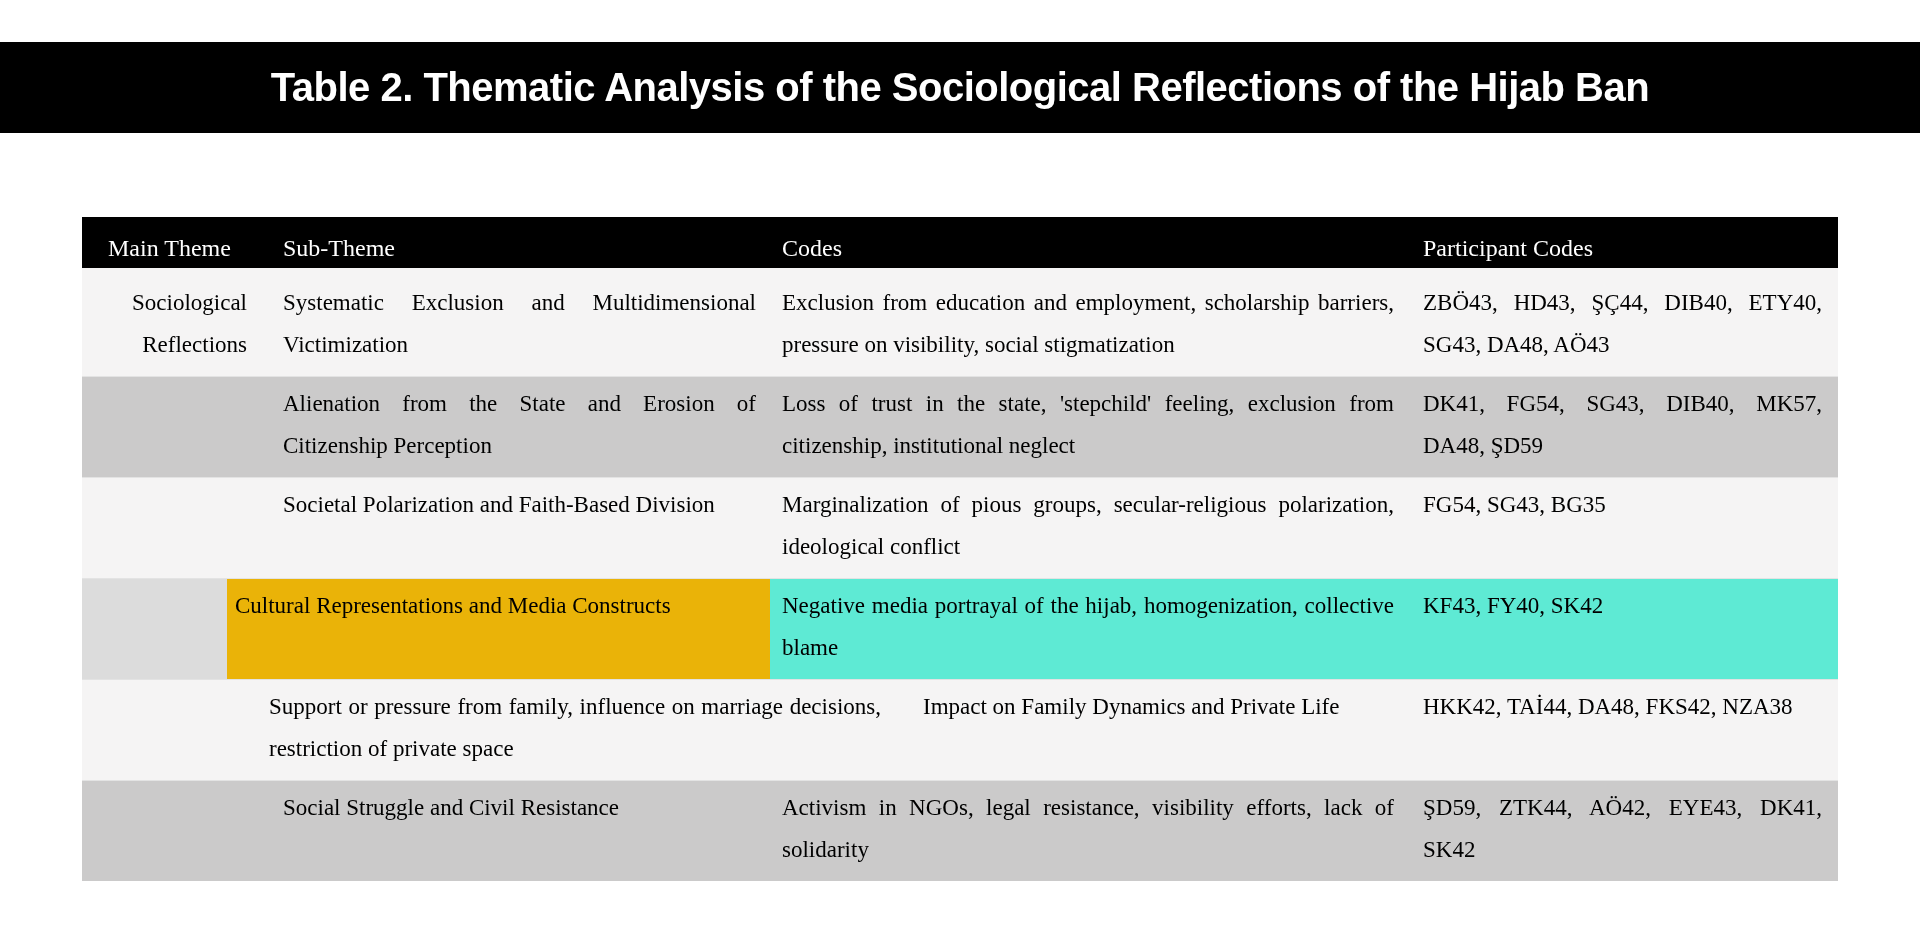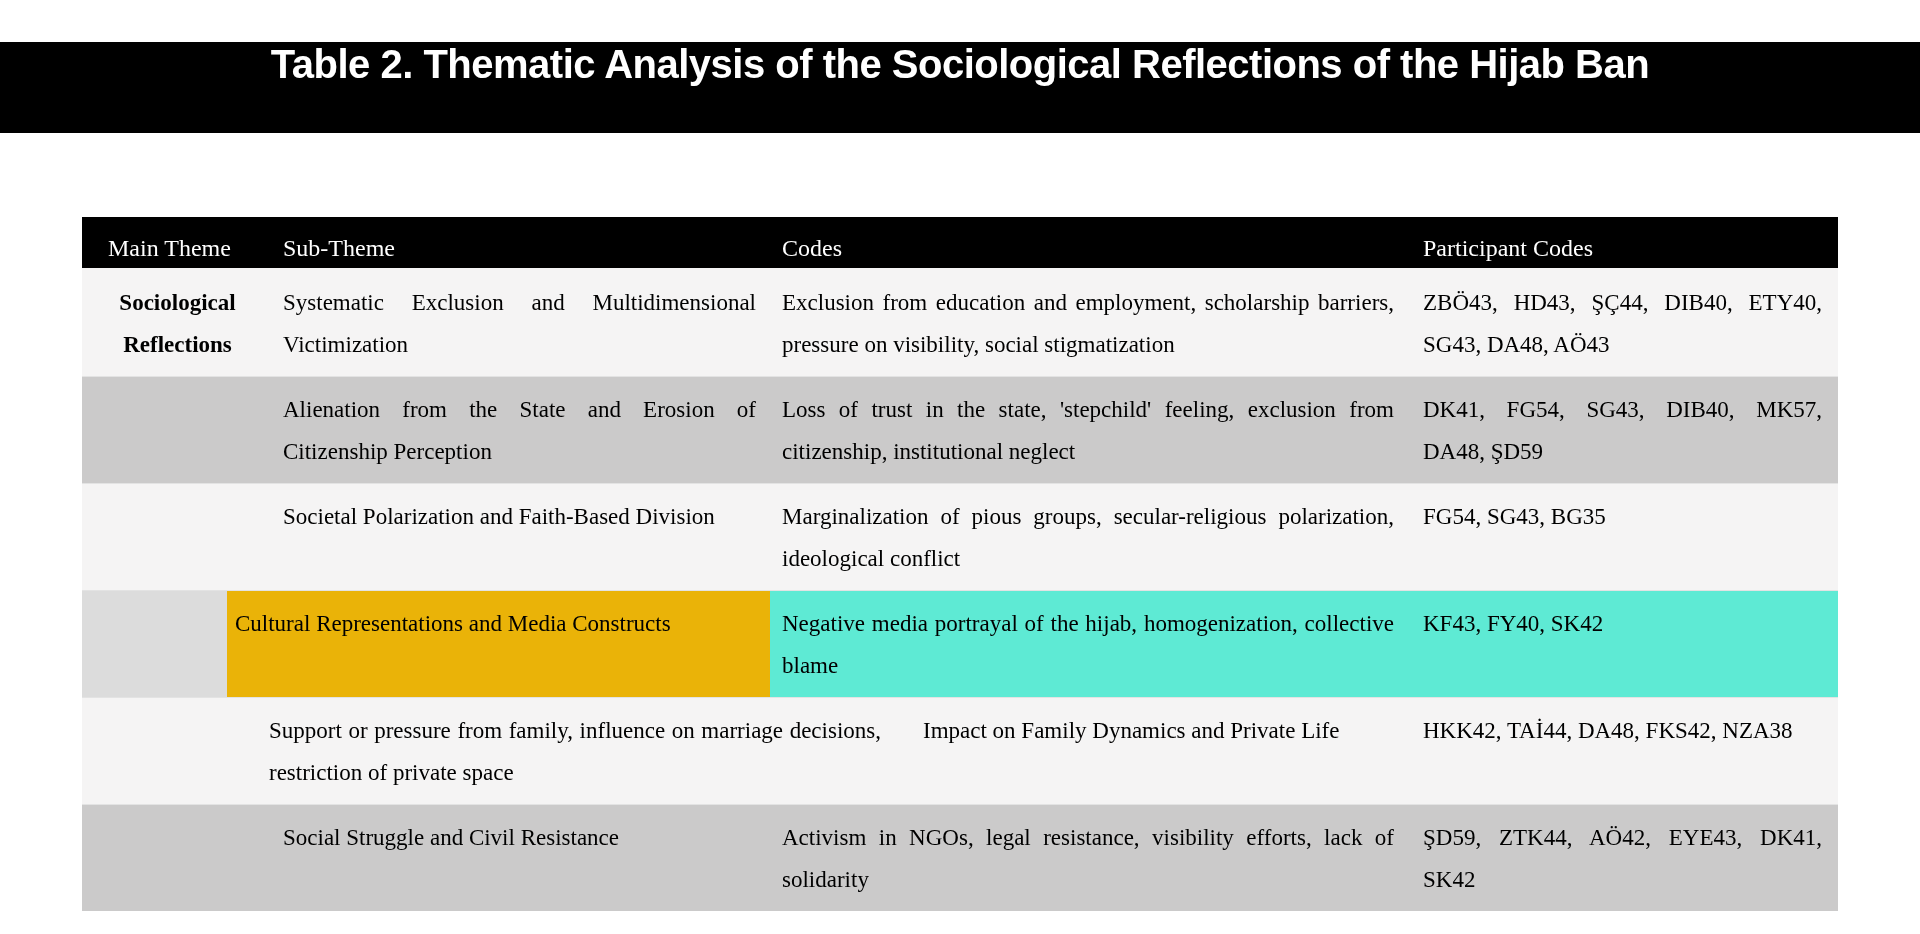"Table 2. Thematic Analysis of" .title-banner { align-items: none -> center }
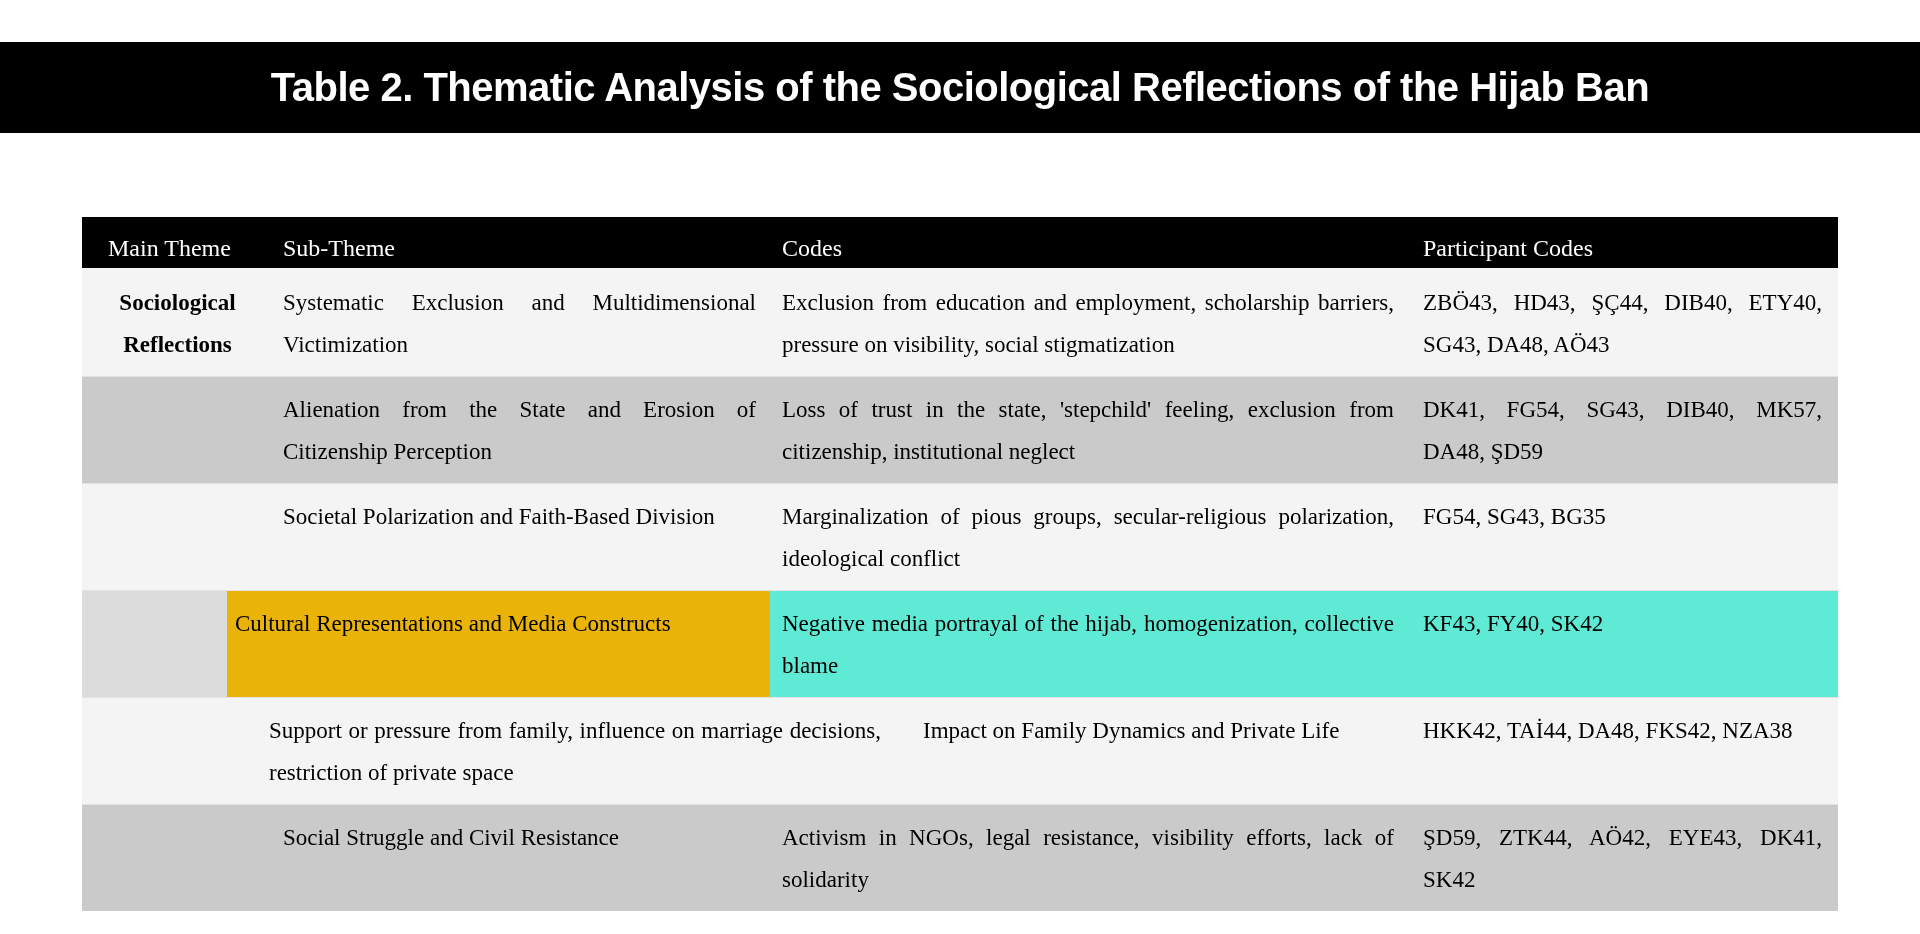"Sociological Reflections" .bold-theme { font-weight: bold -> normal; text-align: center -> right }
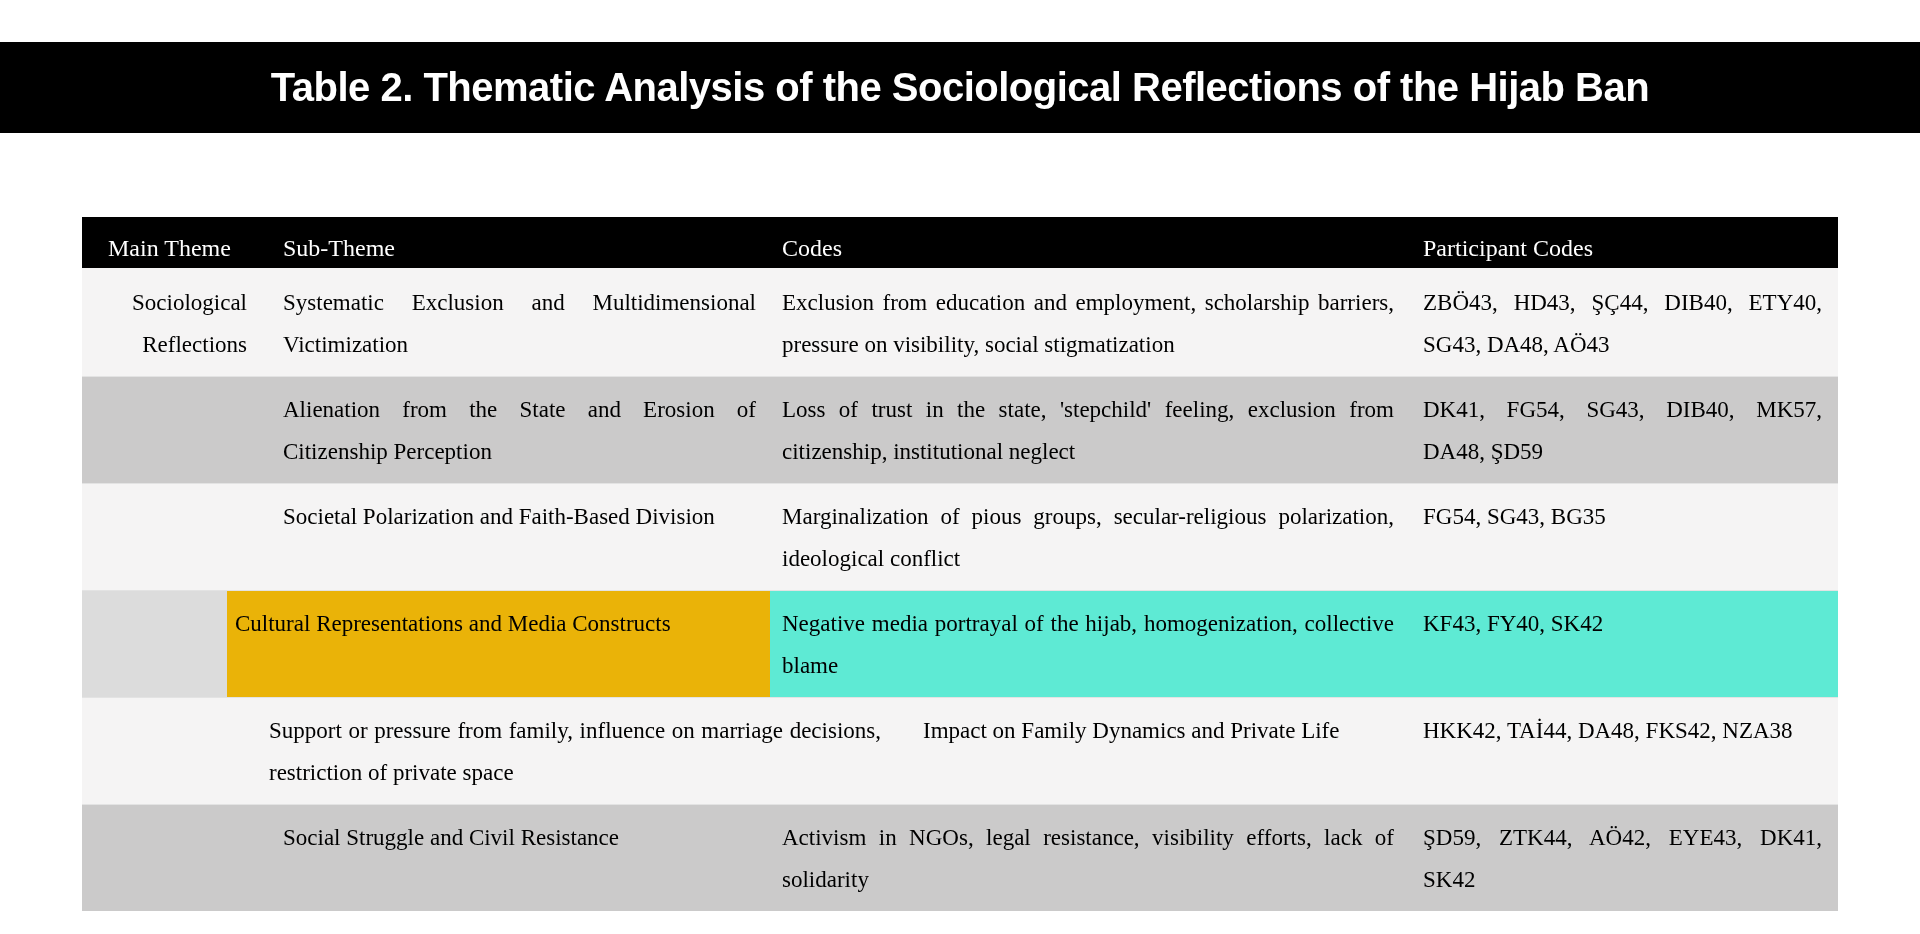"Alienation from the State and" .t-cell { padding-top: 12px -> 6px }
